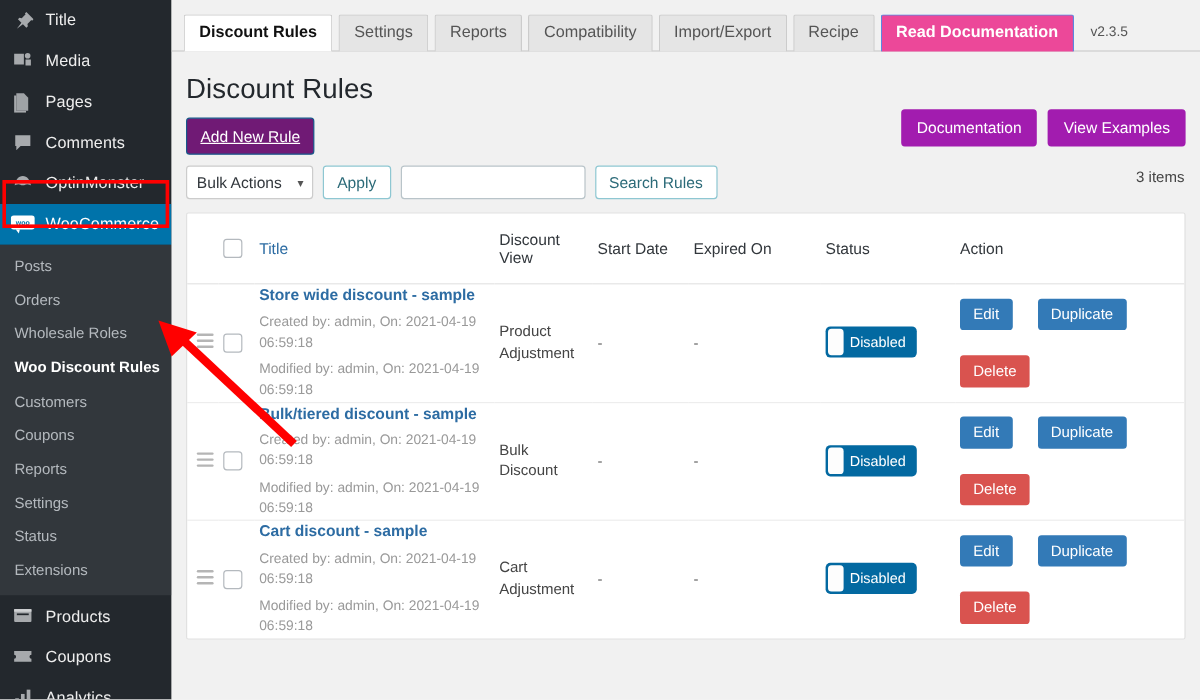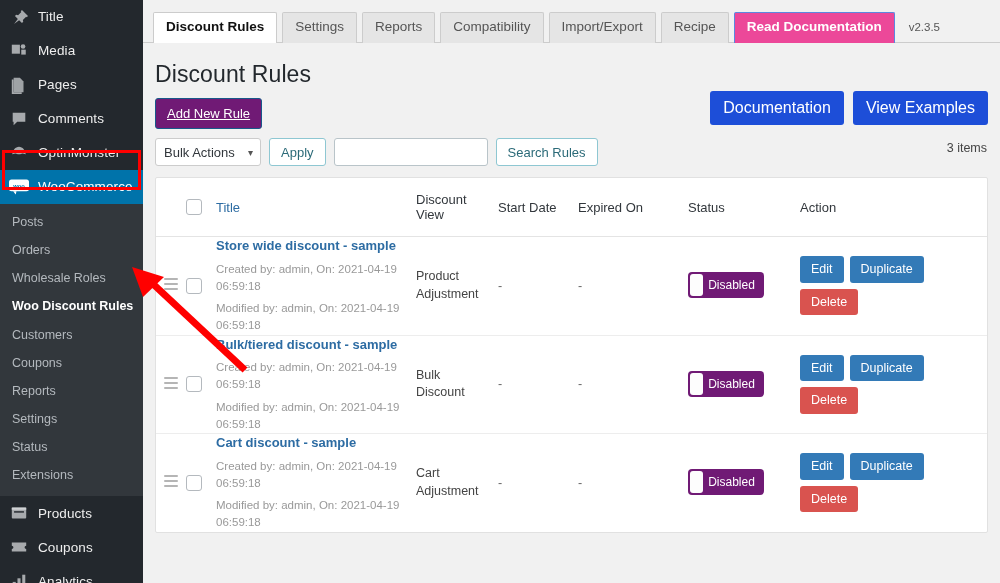"Documentation" .btn-cyan { background: #1d4ed8 -> #a21caf; font-size: 16px -> 13px }
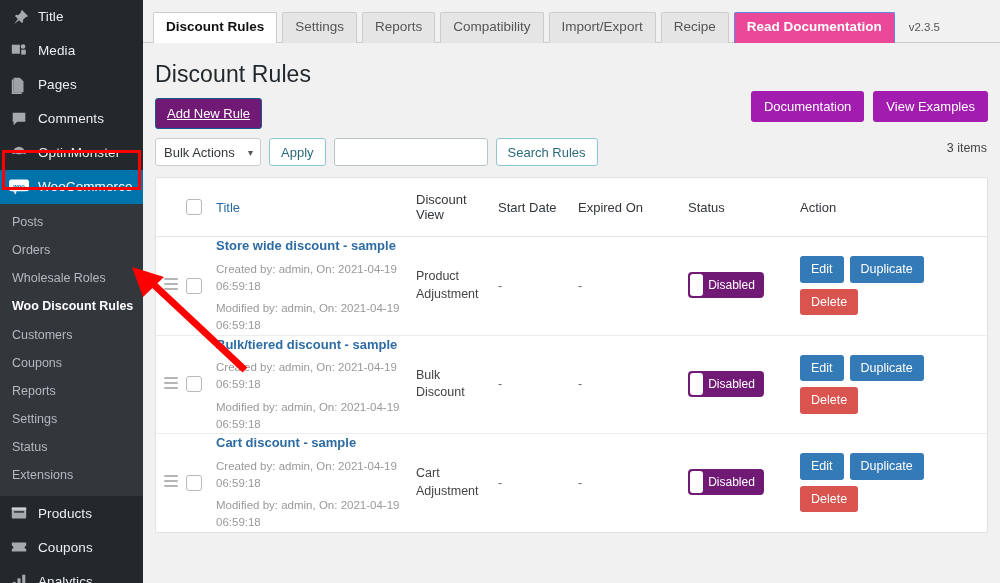"Edit" .act-btns { gap: 6px -> 21px }
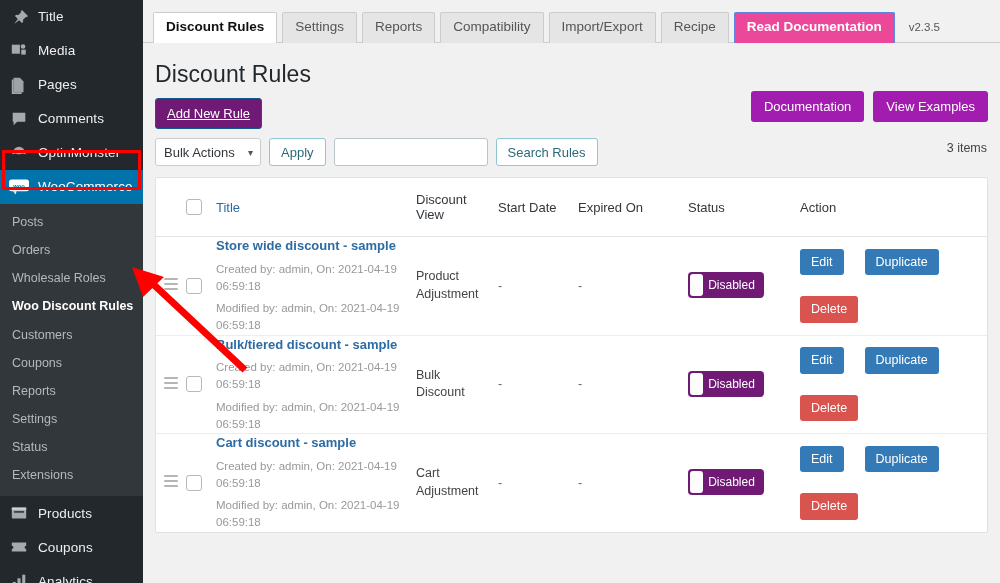"Disabled" .toggle { background: #701a75 -> #0369a1 }
